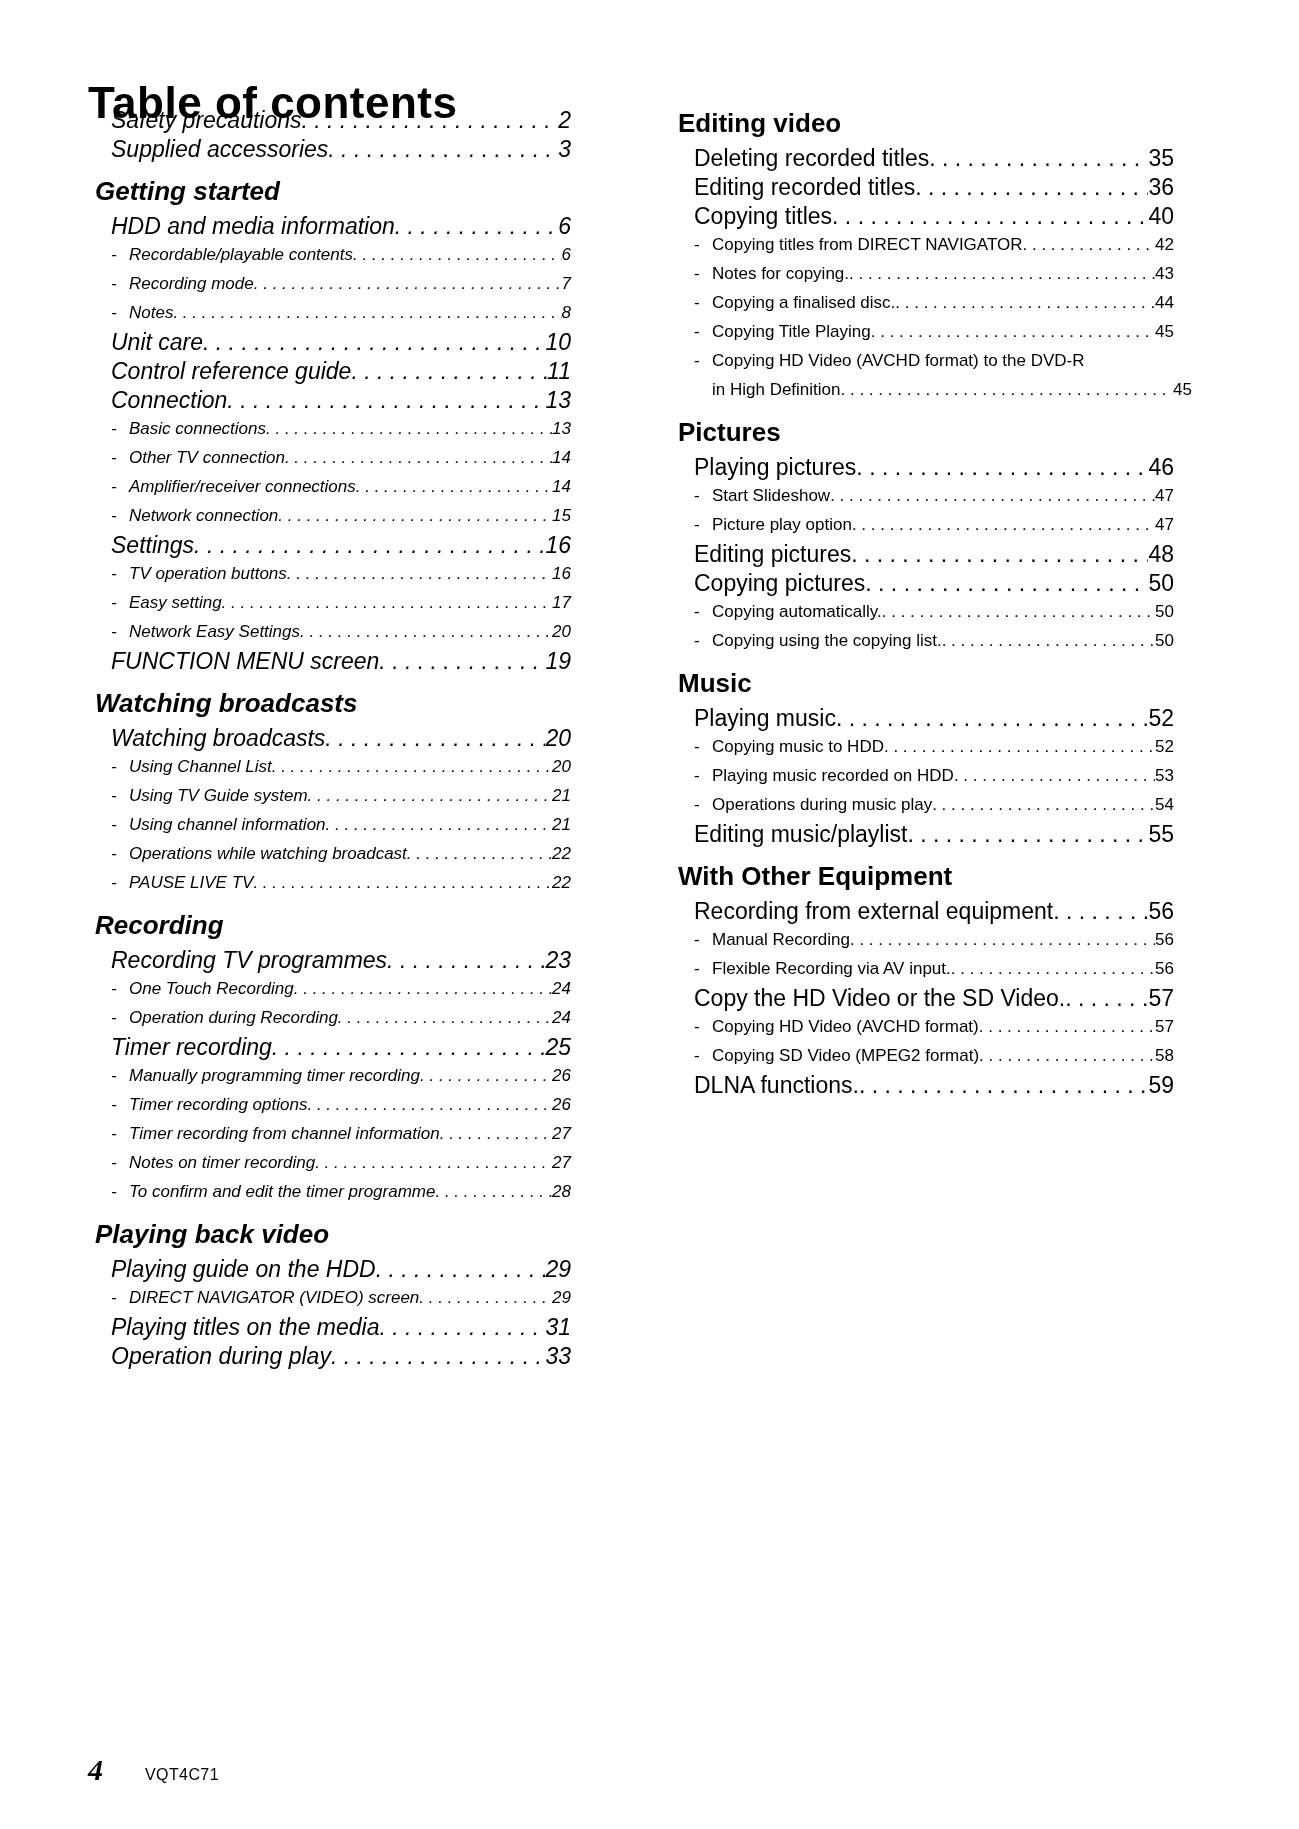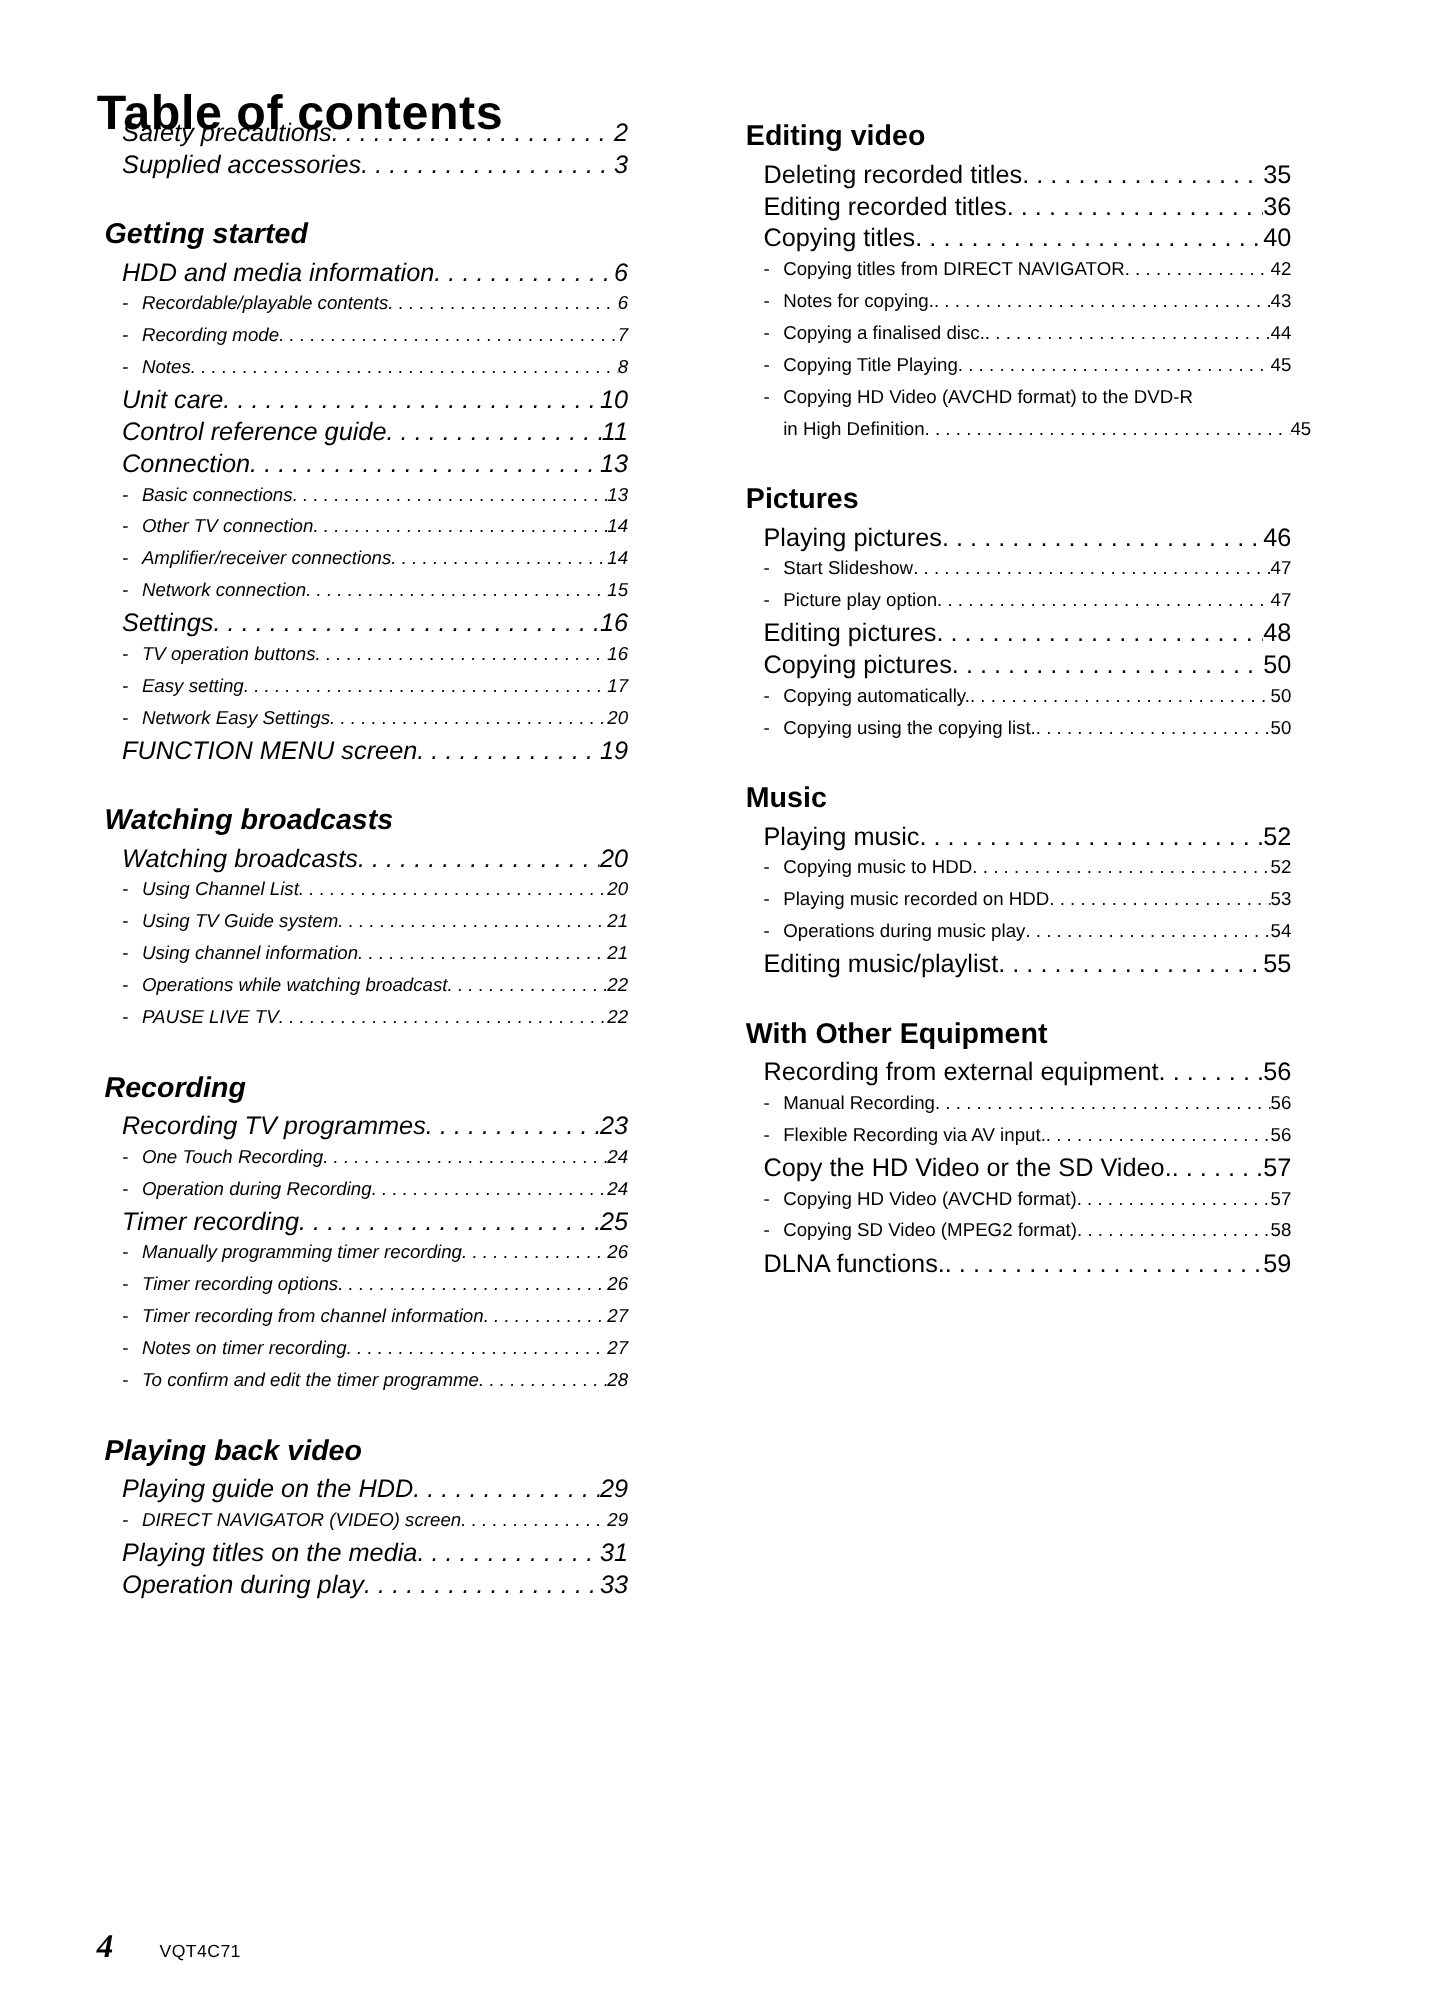"Getting started" .sec-head { margin-top: 36px -> 15px }
